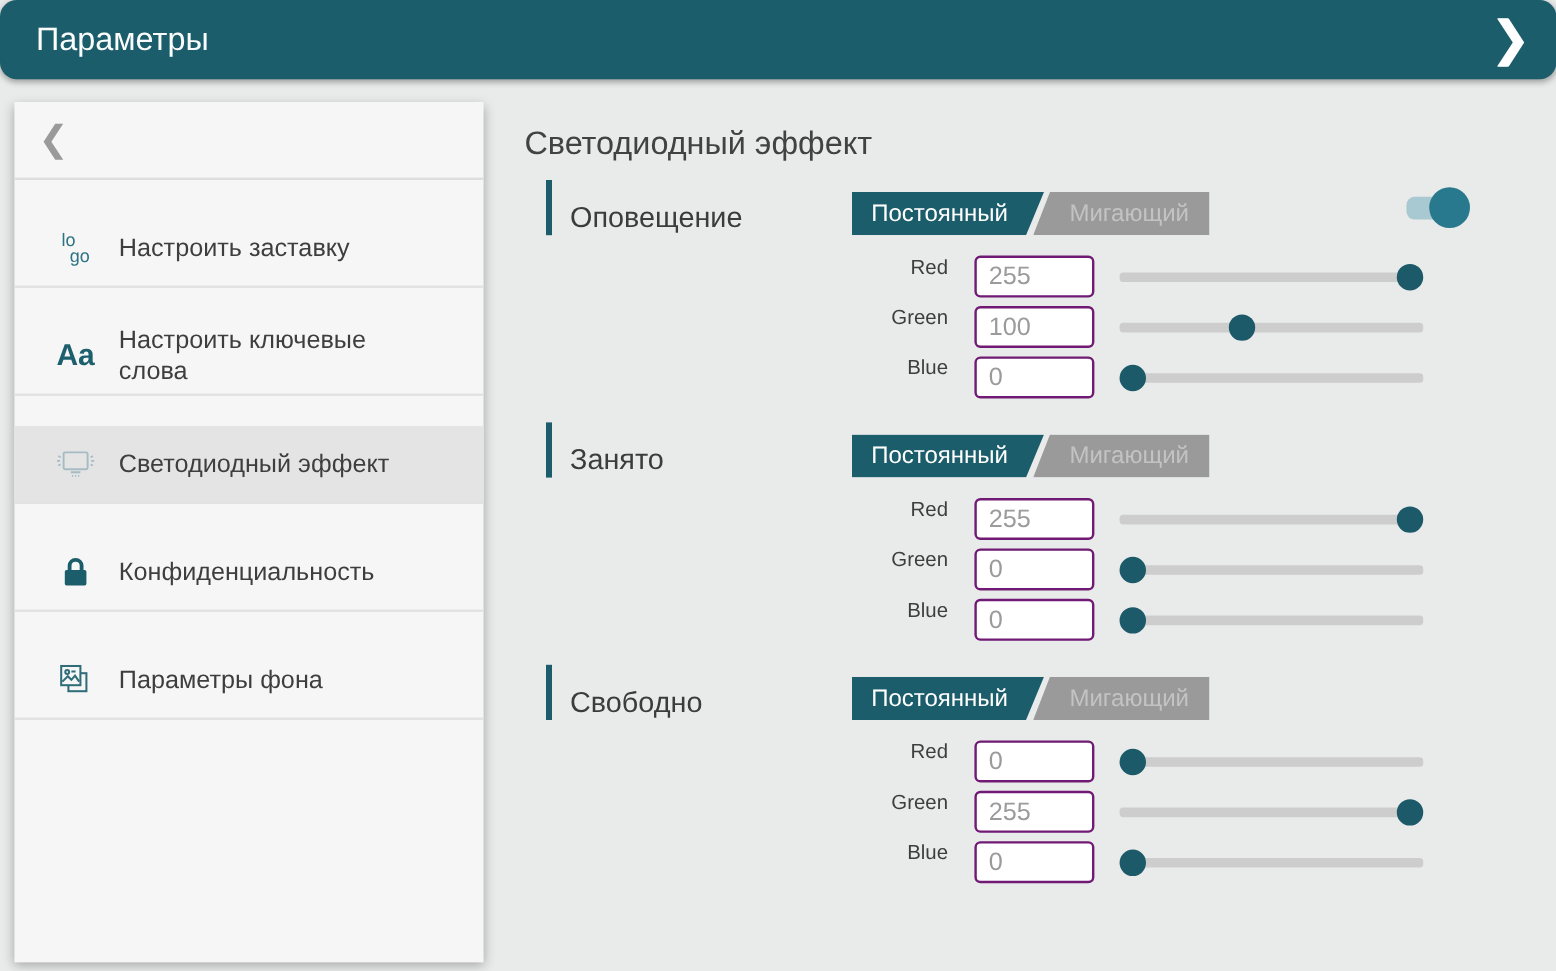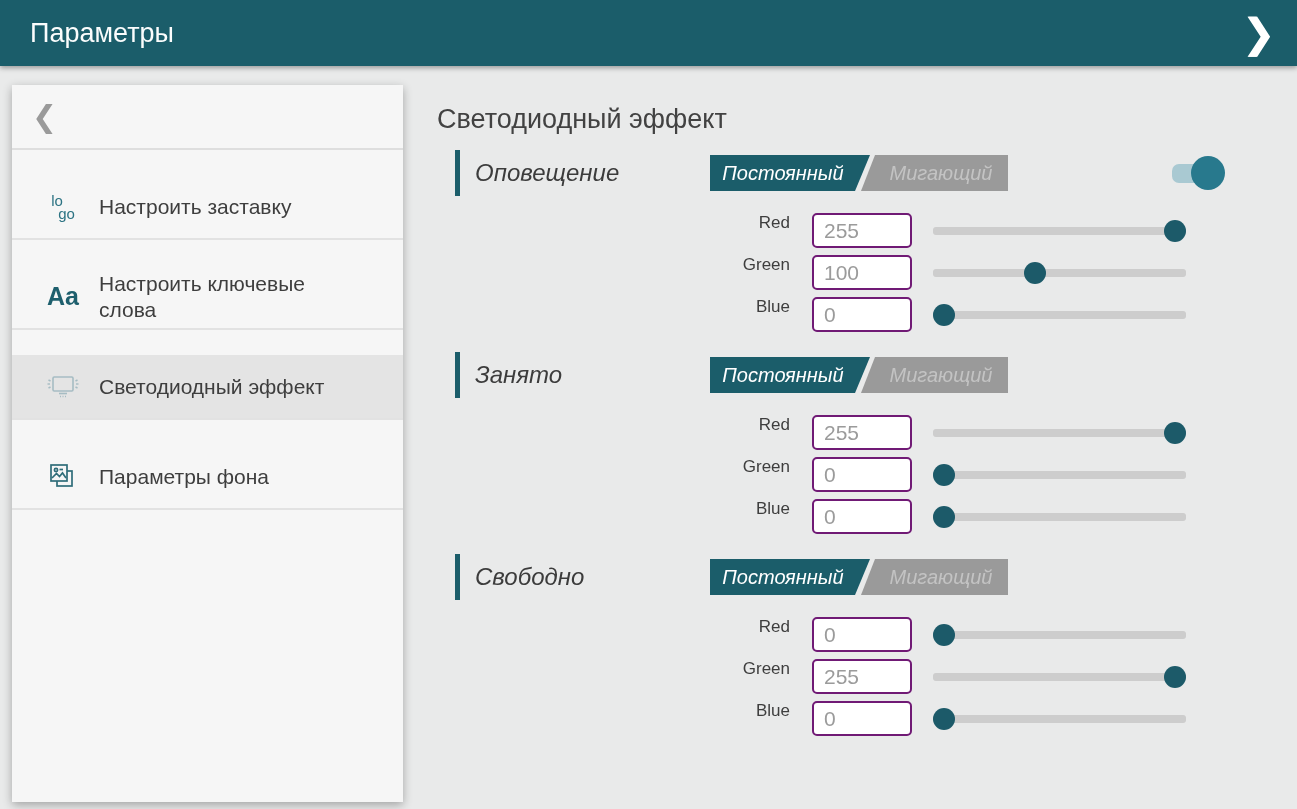"Параметры" .topbar { border-radius: none -> 14px }
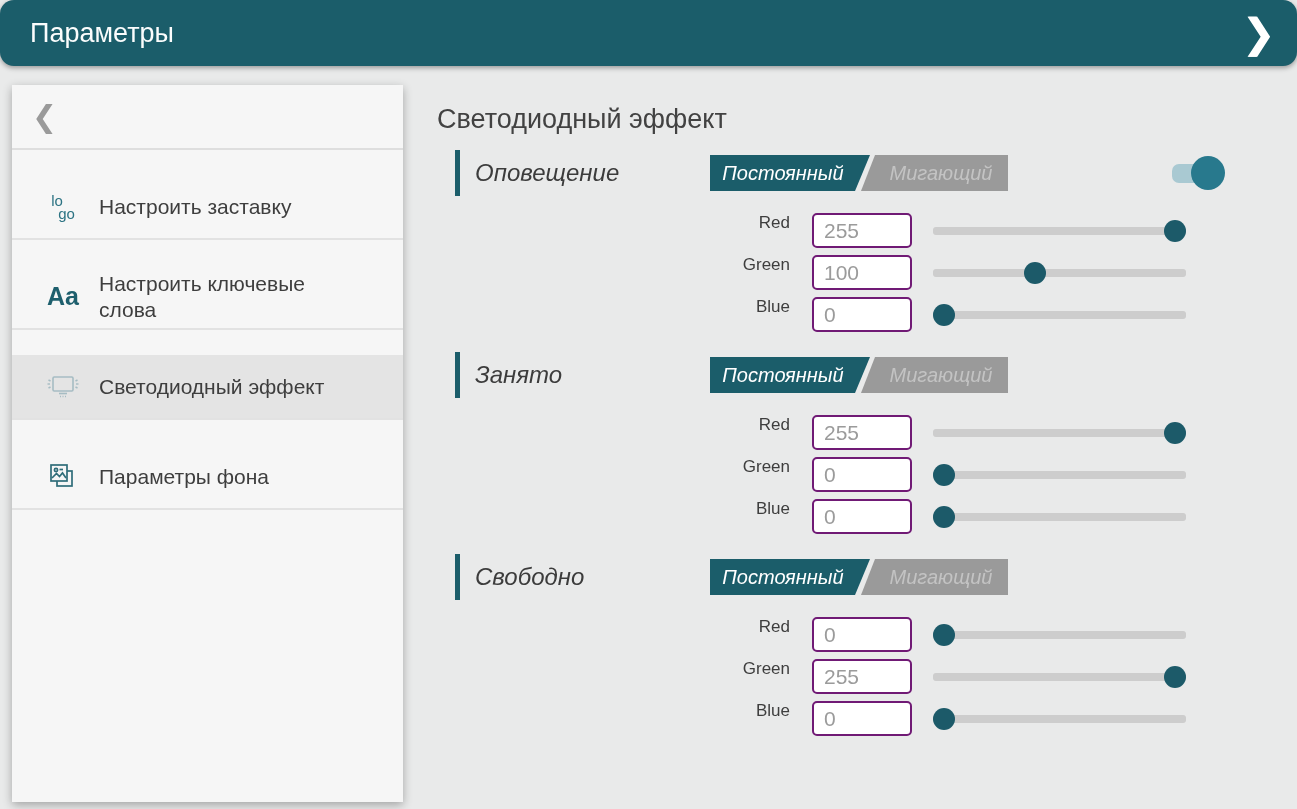"Оповещение" .sec-header { align-items: center -> flex-end; font-style: italic -> none }
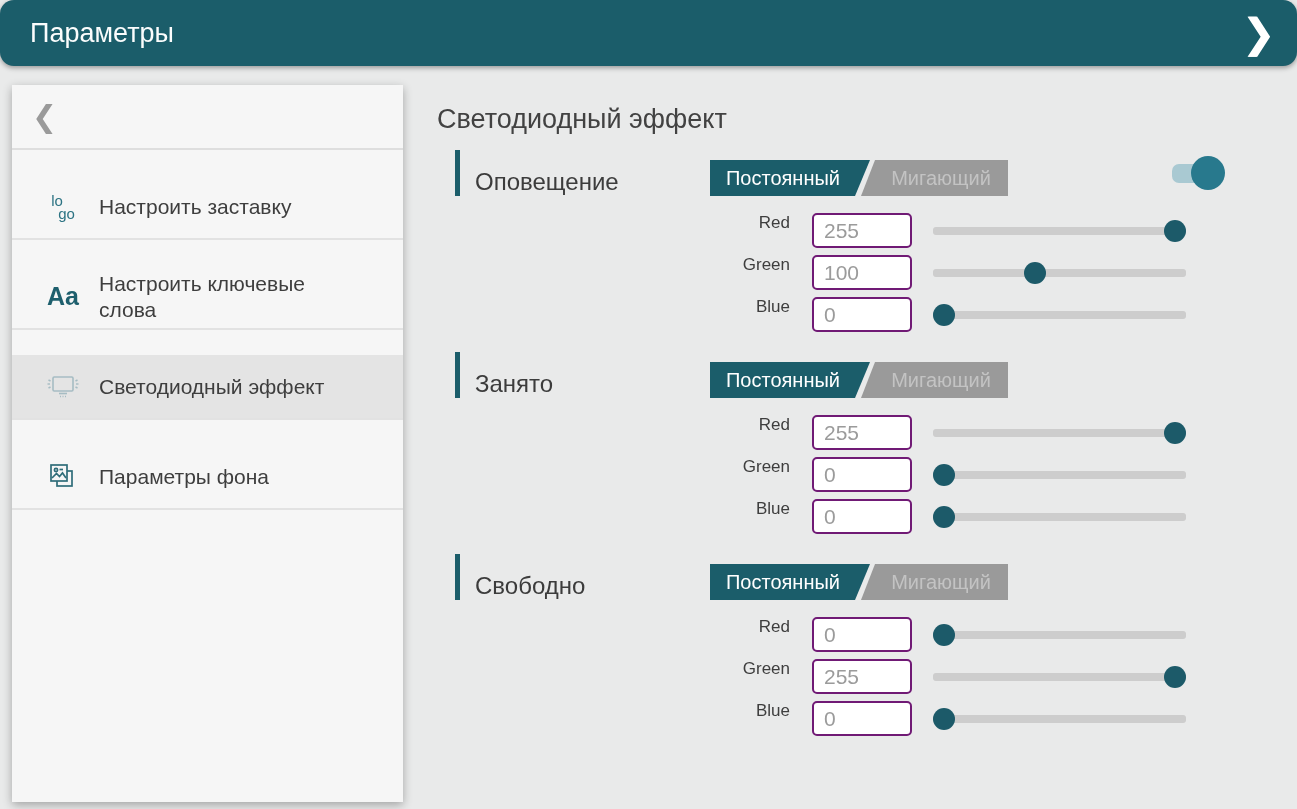"Конфиденциальность" div.side-item { html: none -> <div> <span> <svg> <path></path> <rect></rect> </svg> </span> <span>Конфиденциальность</span> </div> }
